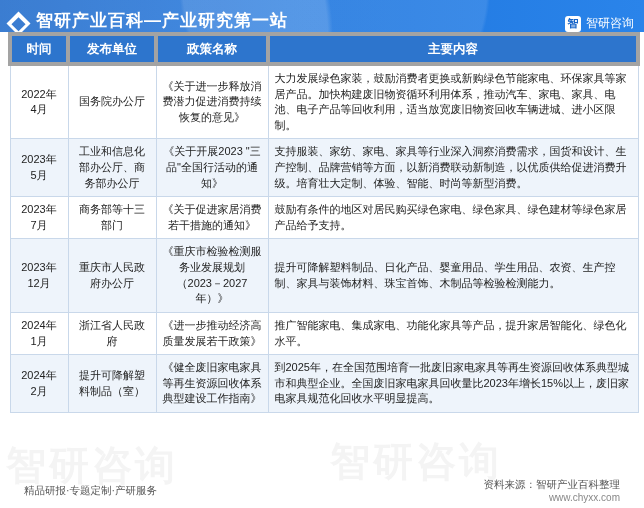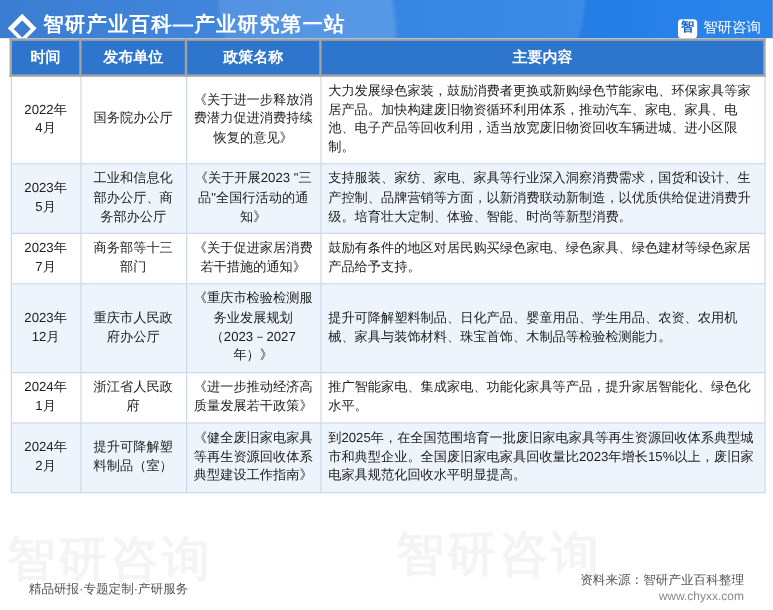"时间" thead th { border: 2px solid #a3a3a3 -> 4px solid #a3a3a3 }
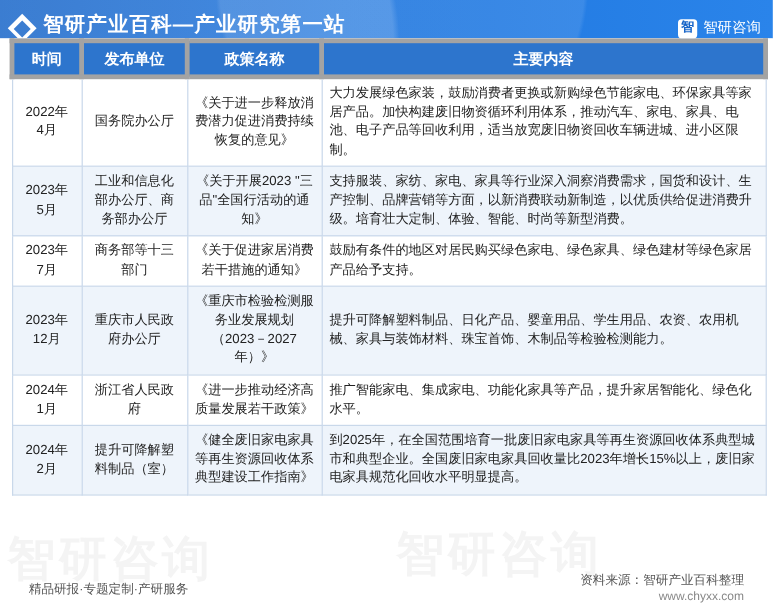"提升可降解塑料制品、日化产品、婴童用品、学生用品、农资、农用机械、家具与装饰材料" td.c-content { text: 农用机械 -> 生产控制 }
